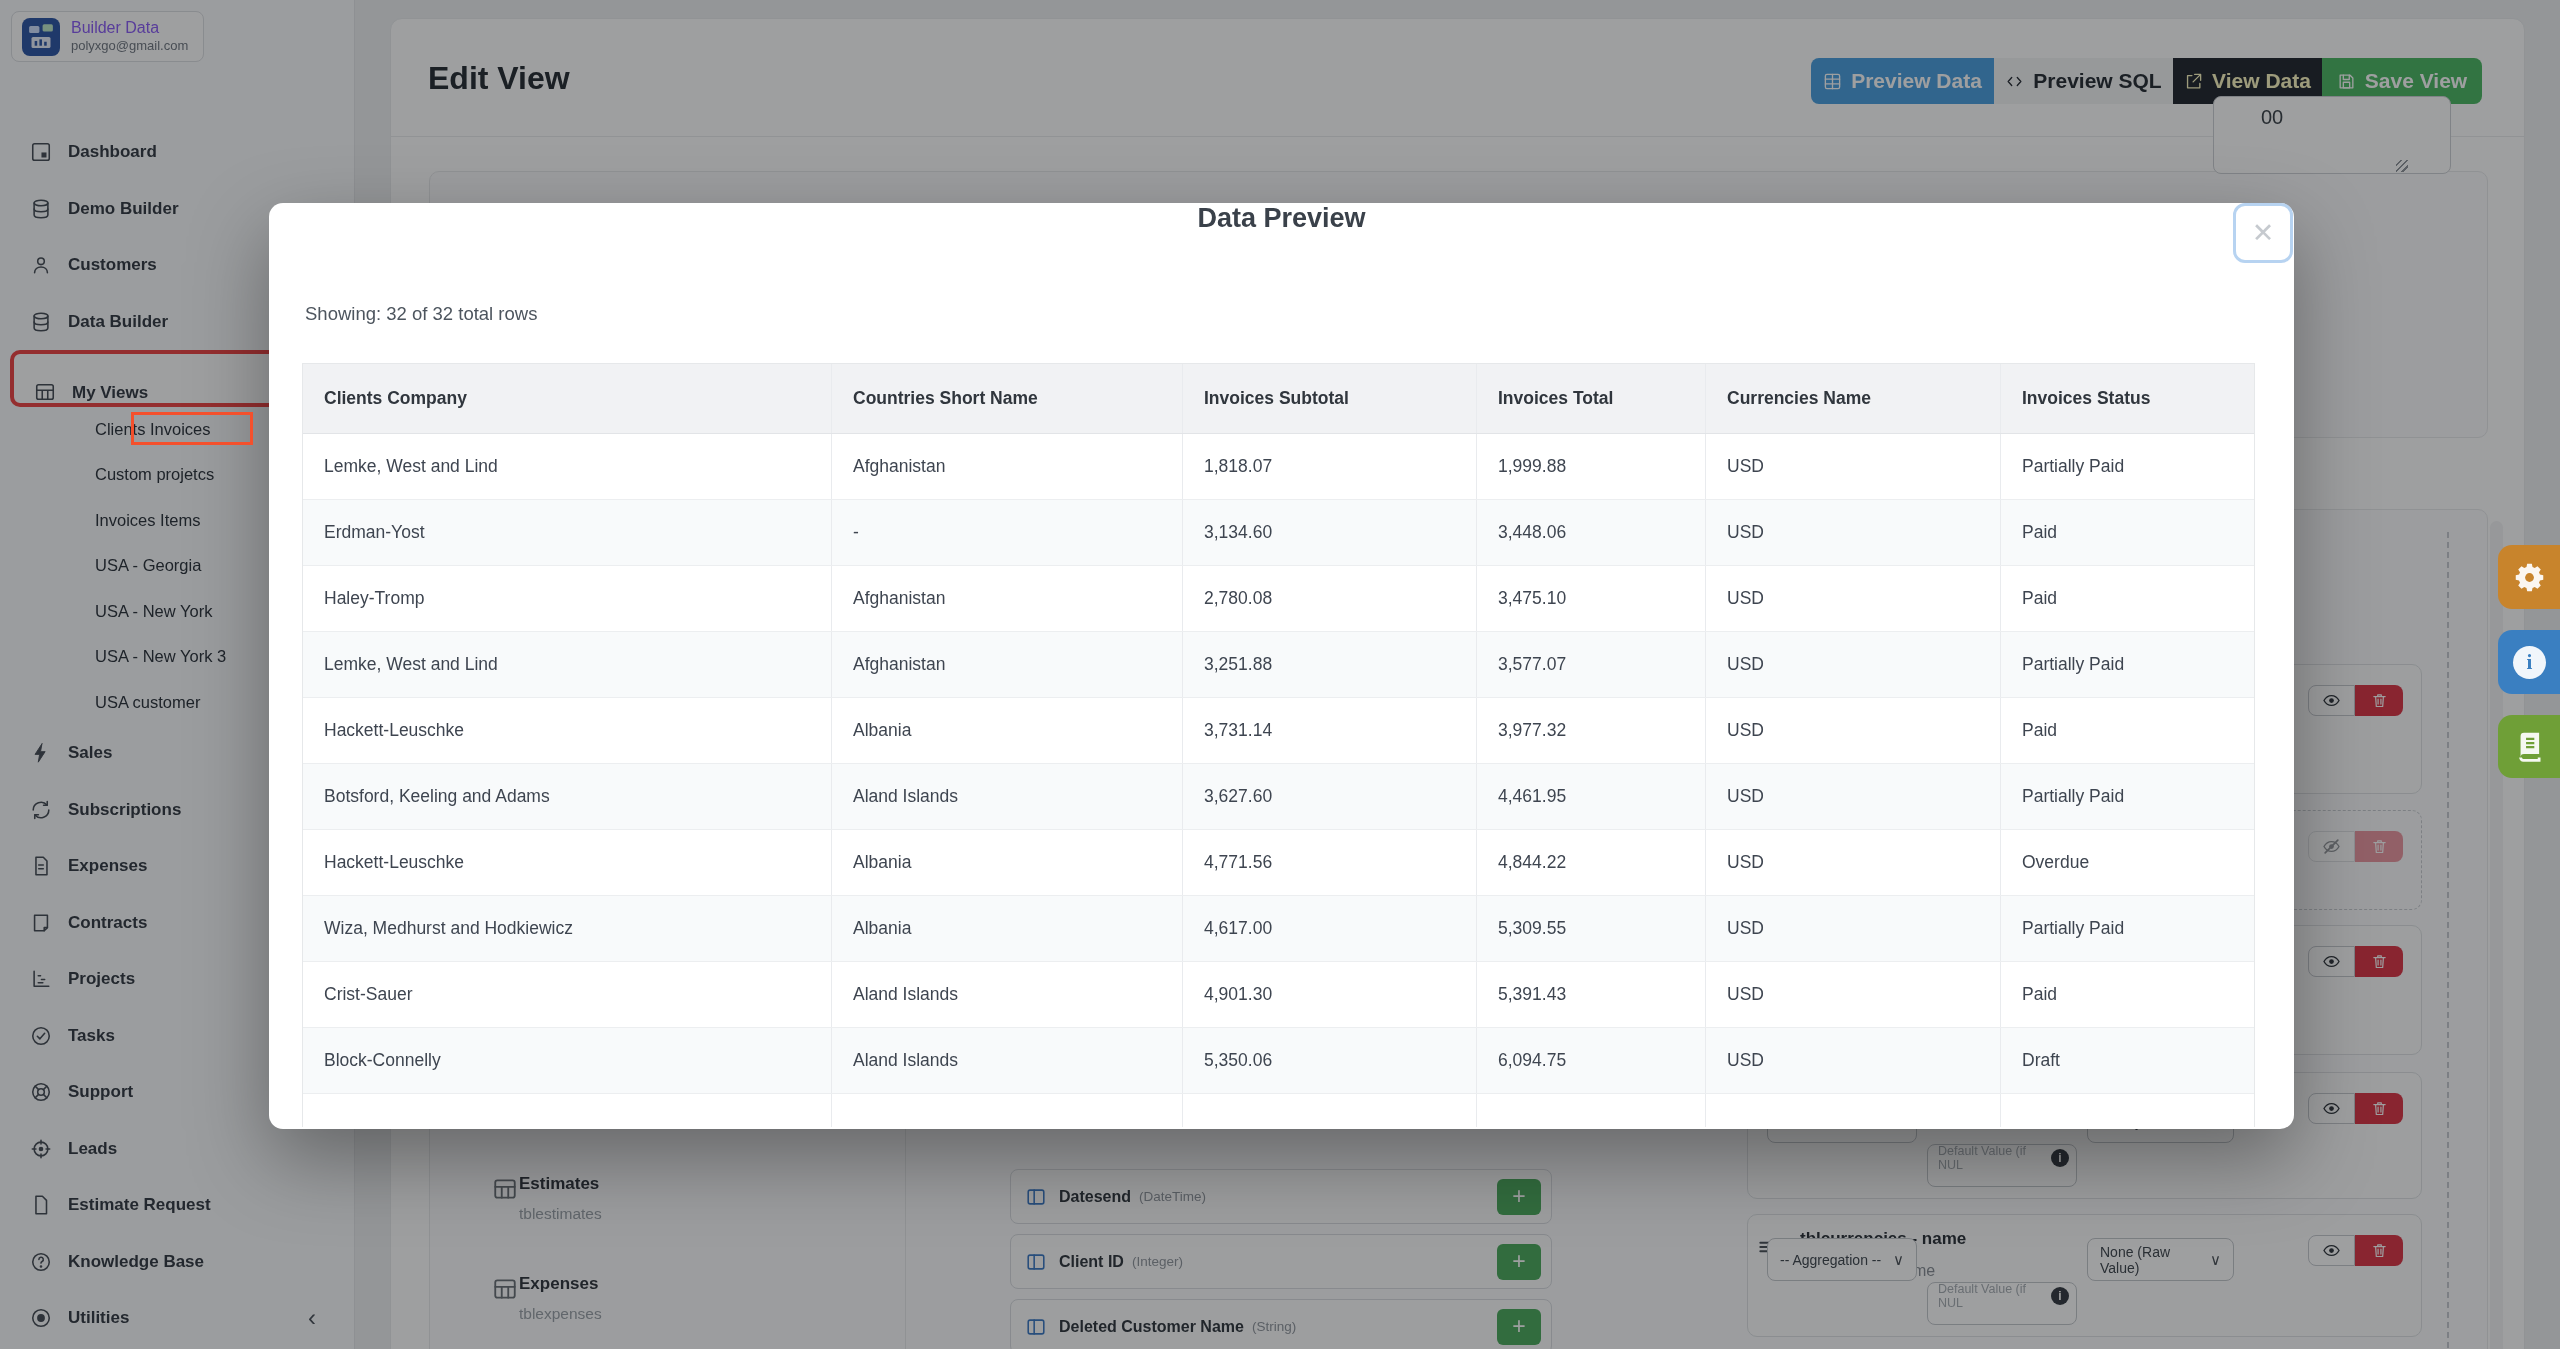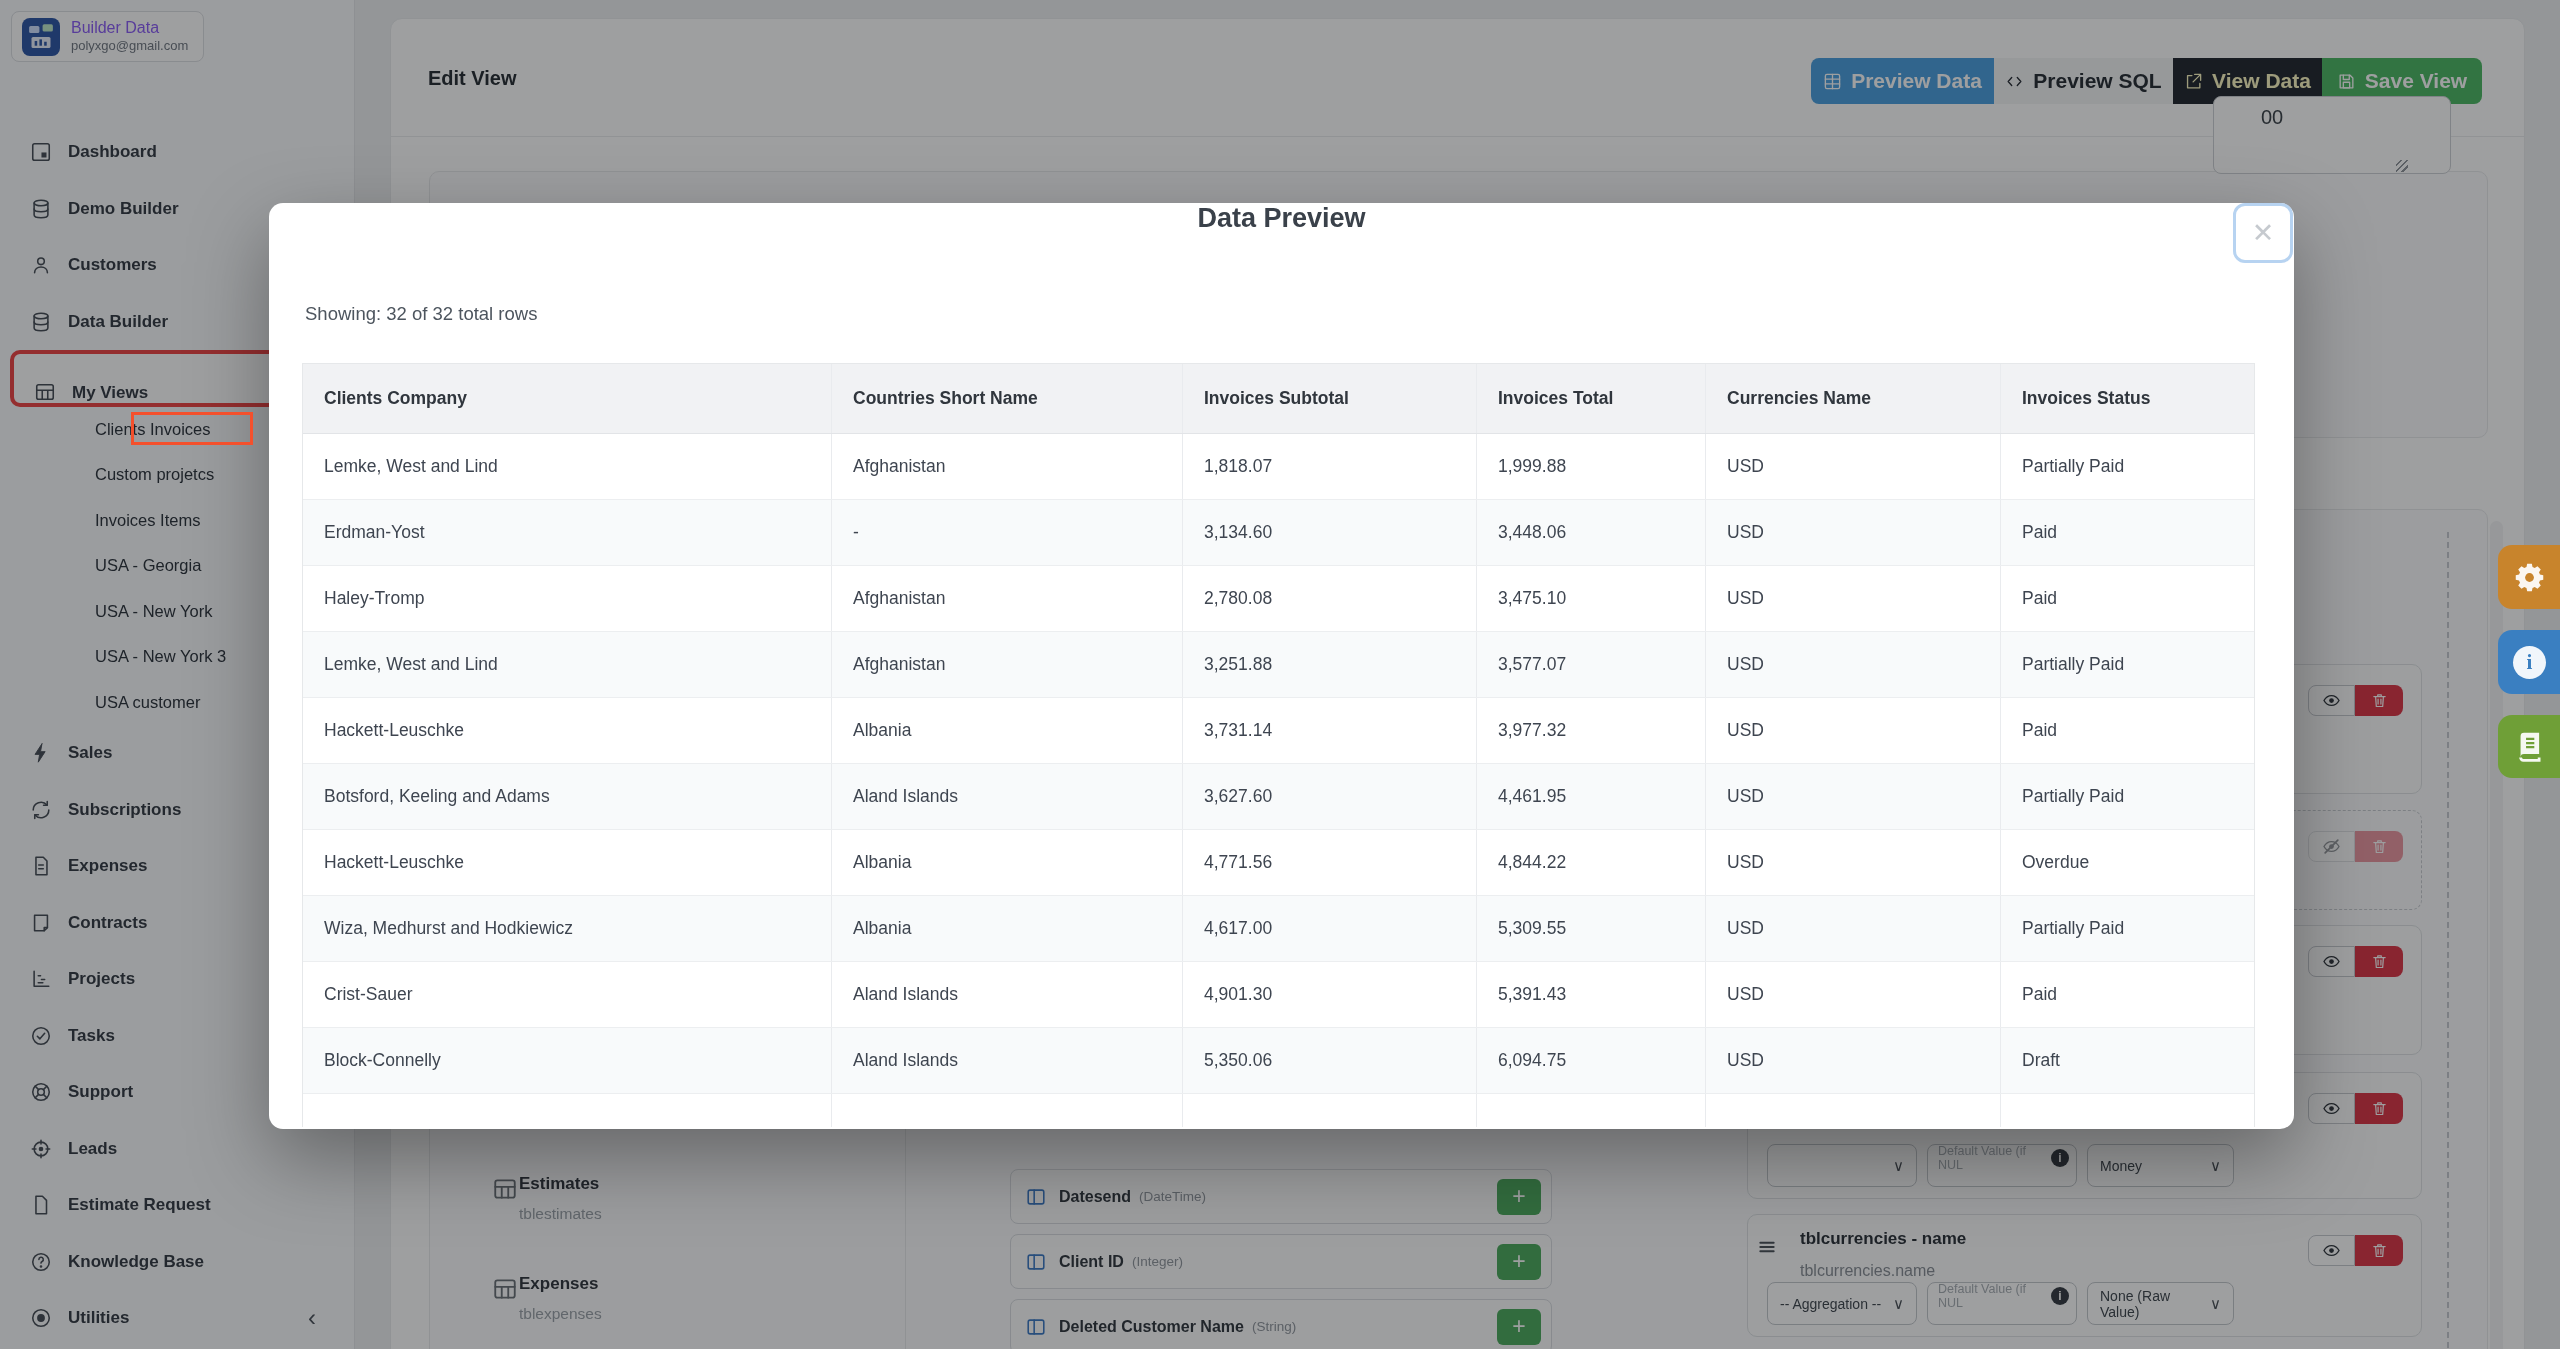"Edit View" .page-title { font-size: 20px -> 32px }
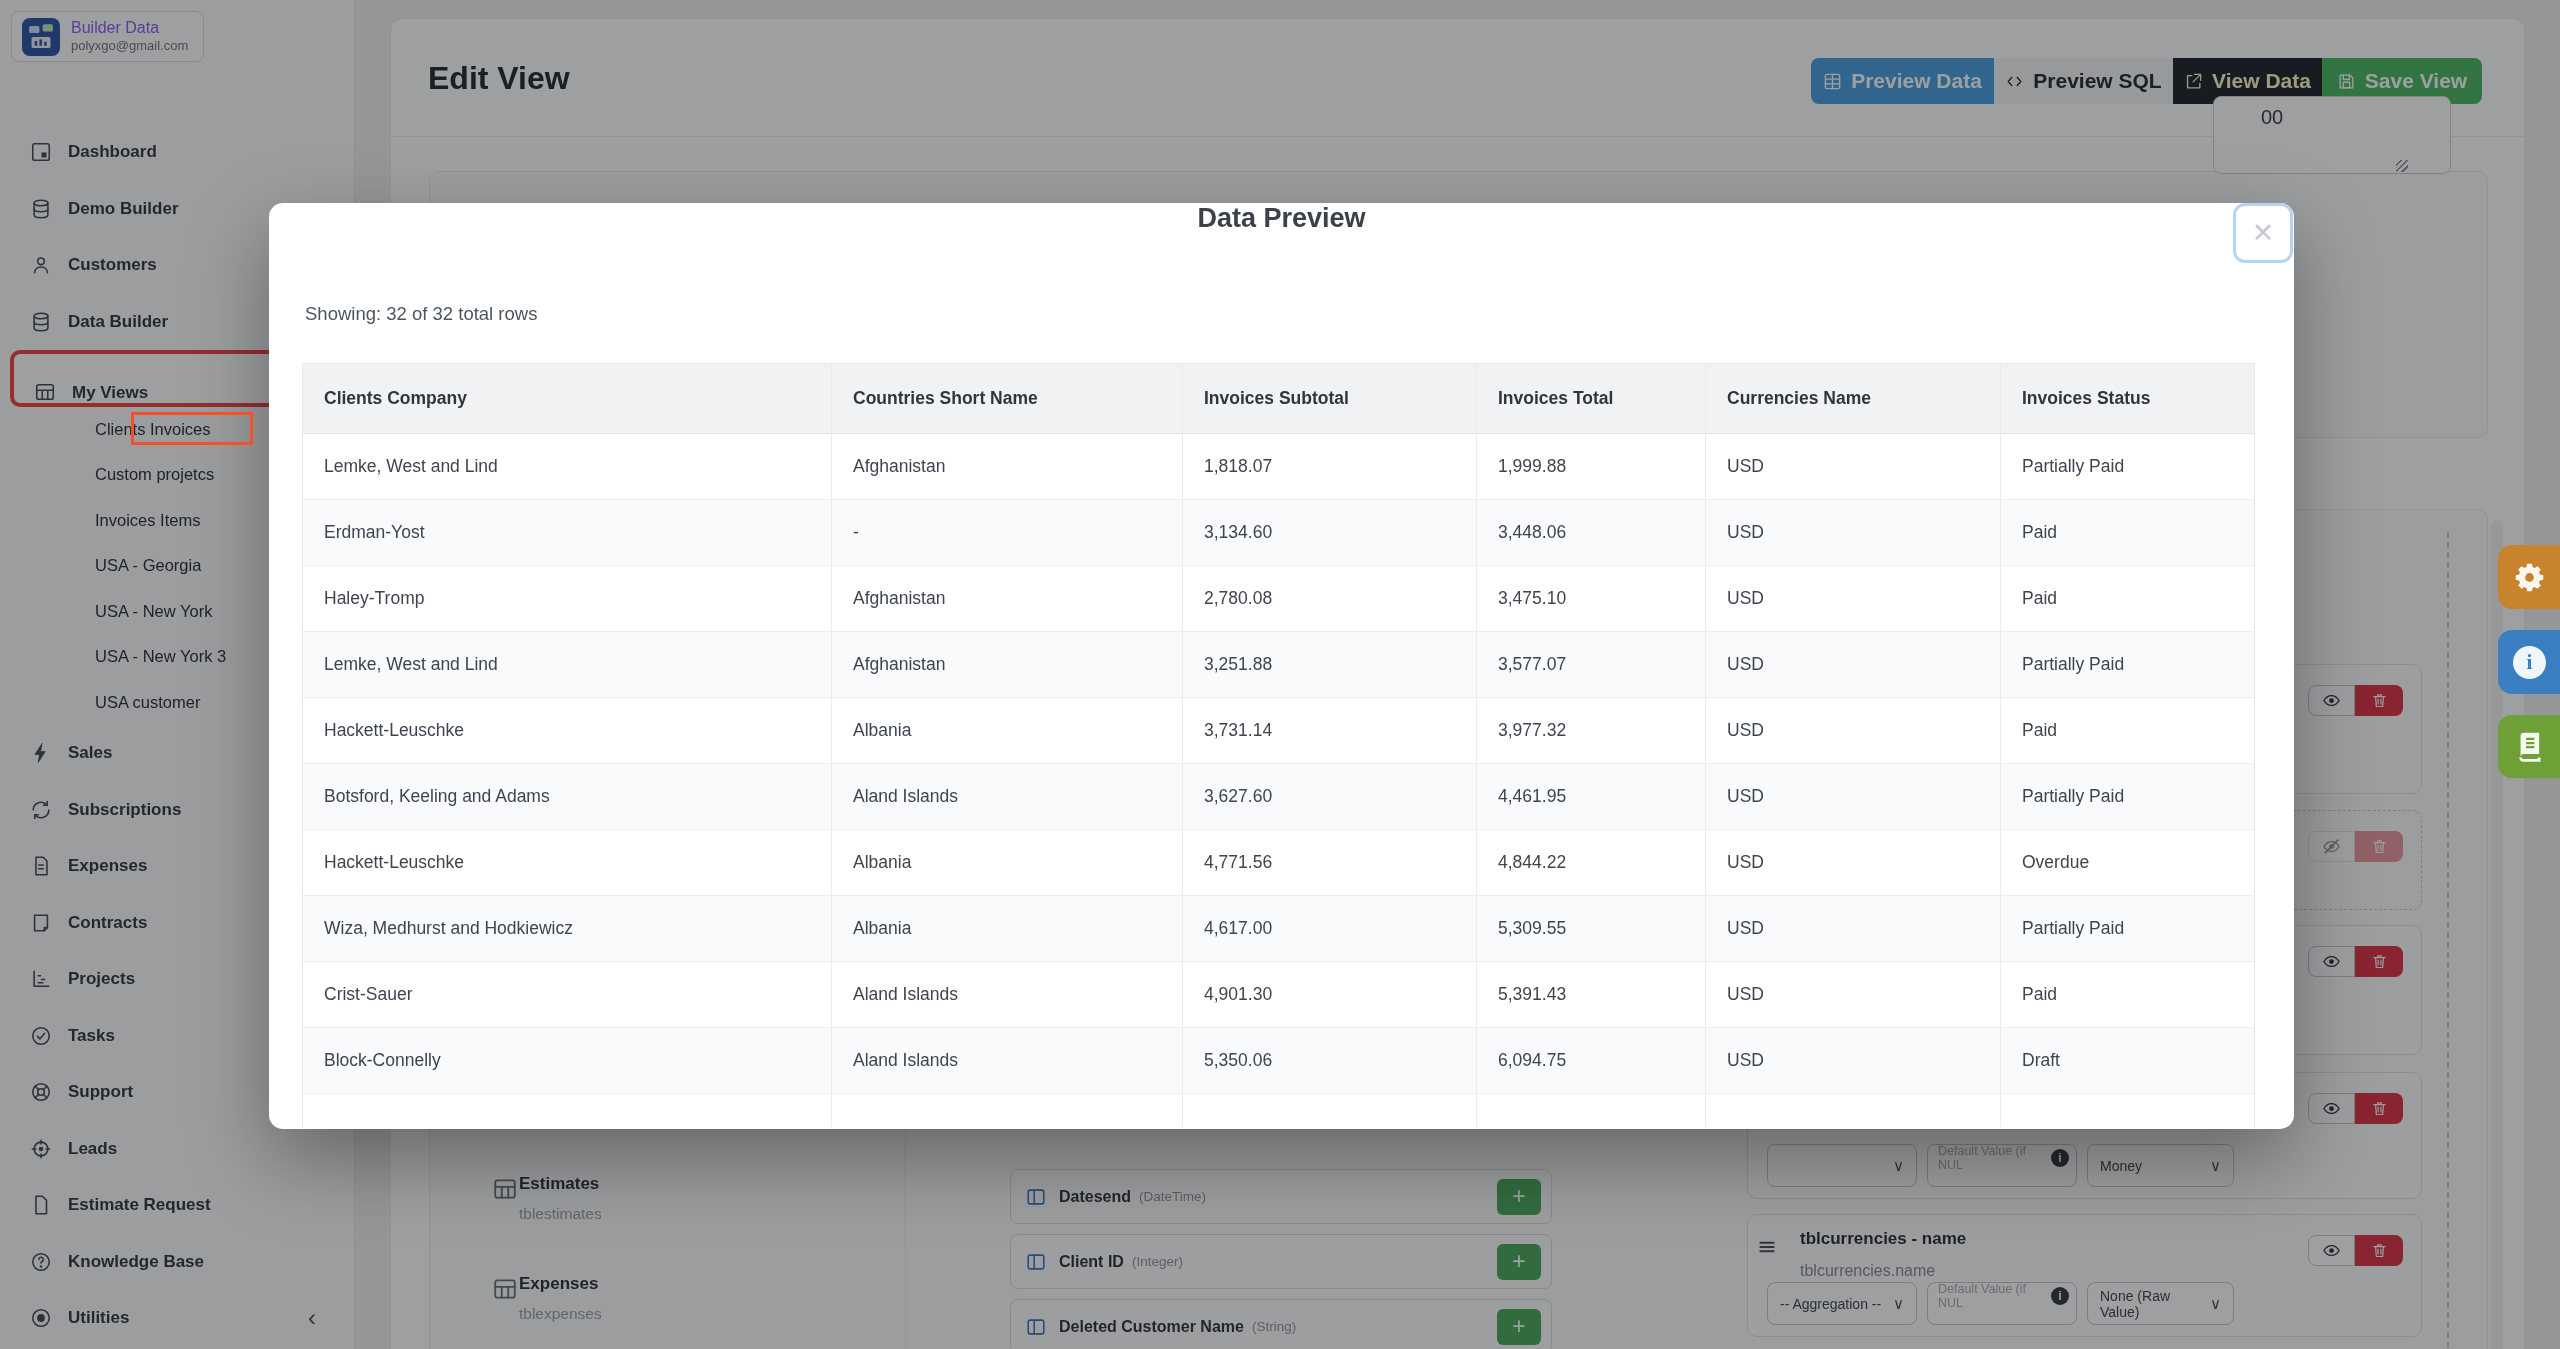"Default Value (if NUL" .dinput { margin-top: none -> 44px }
